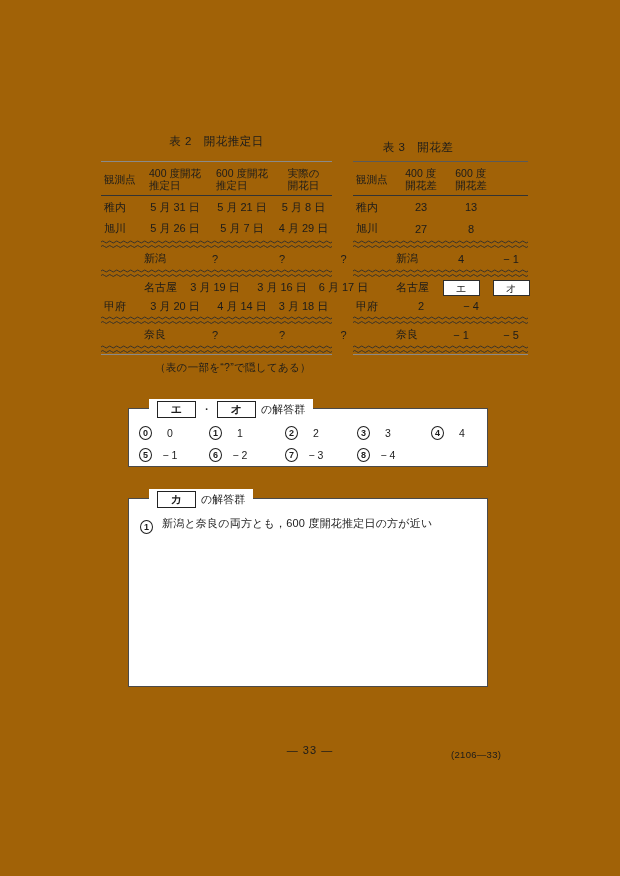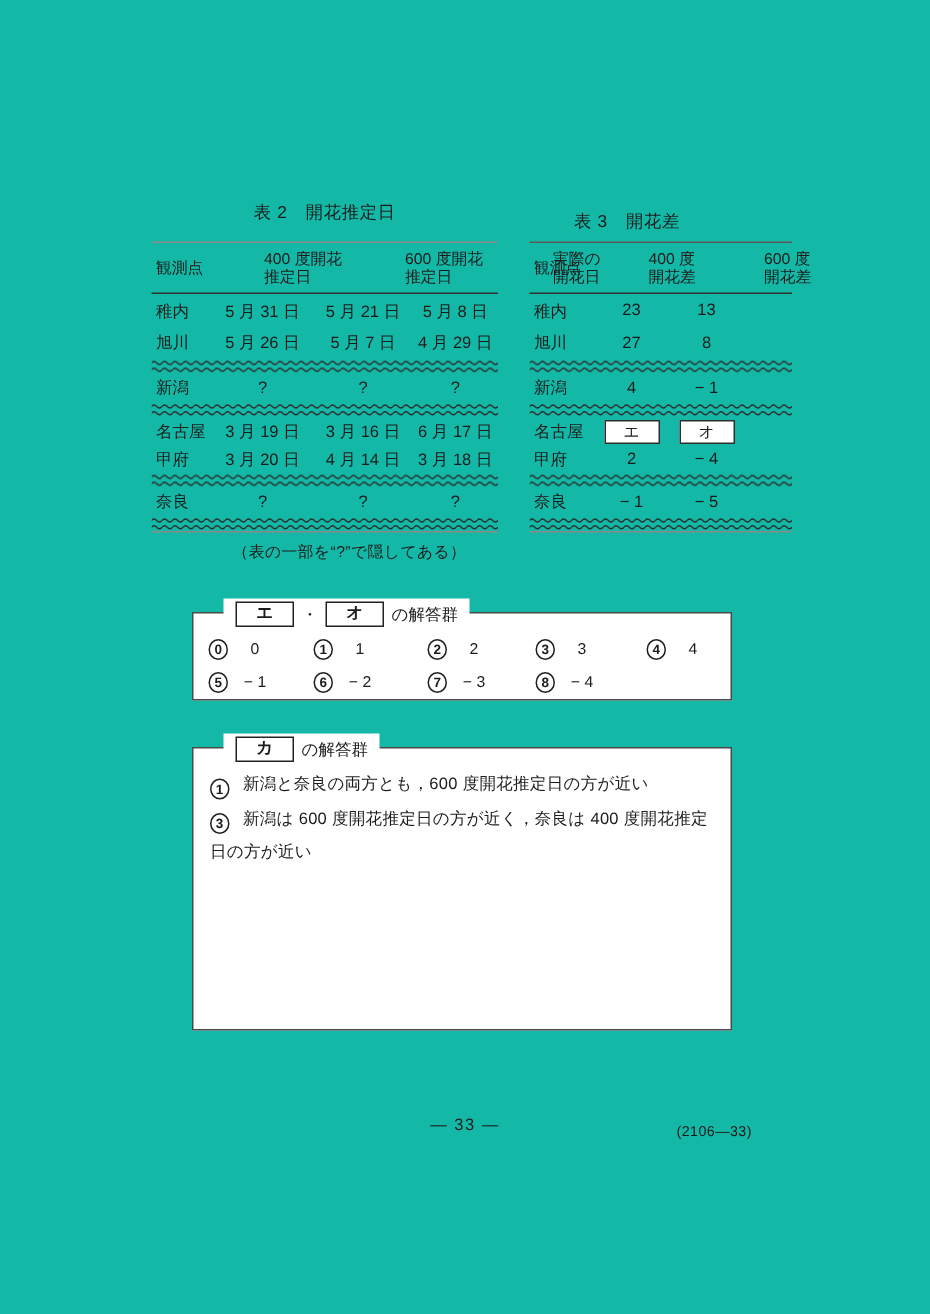"表 2 開花推定日" .page { background: #14b8a6 -> #a16207 }
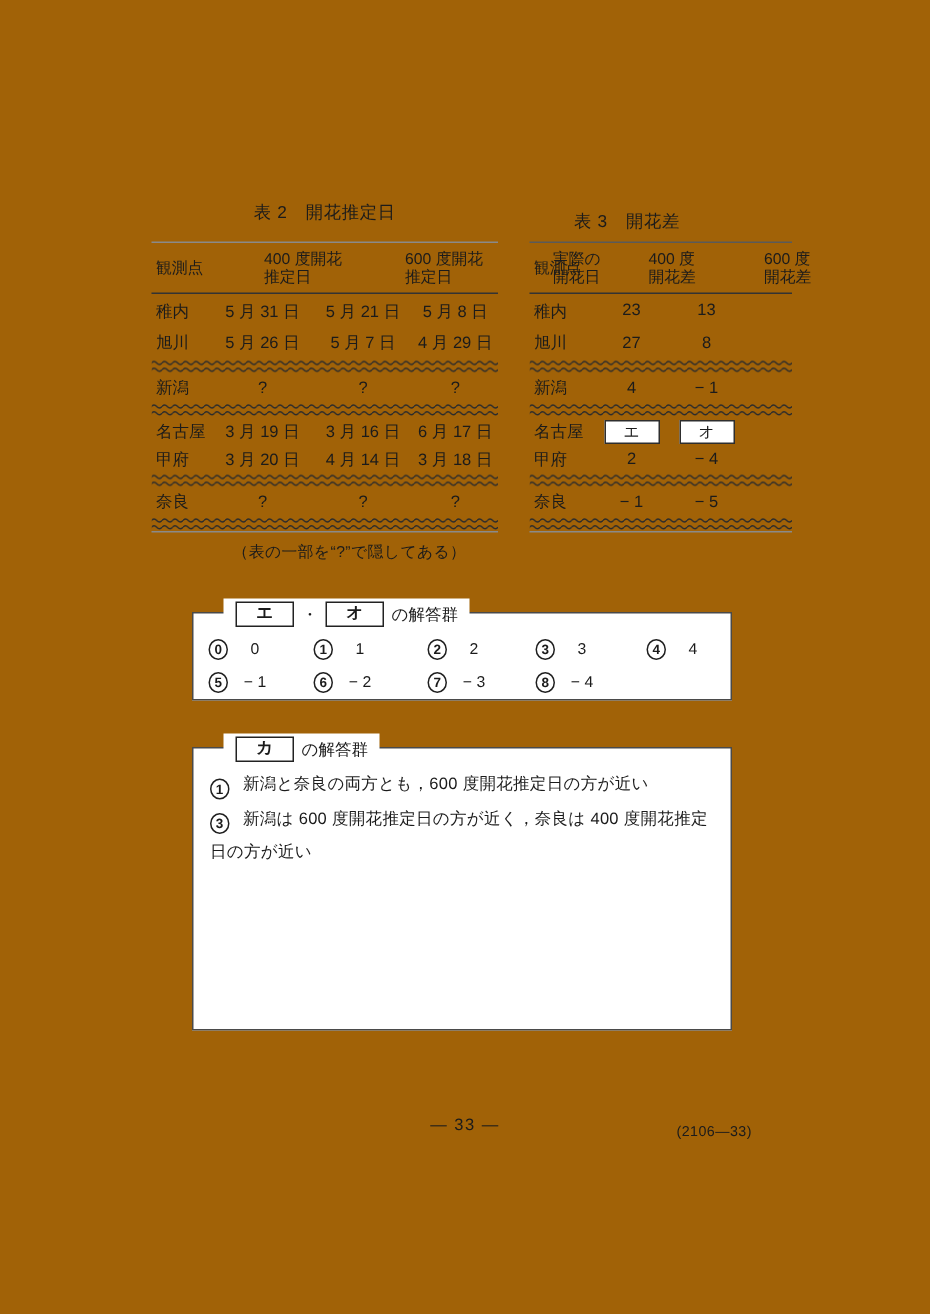"観測点" .hdr { gap: 27px -> none }
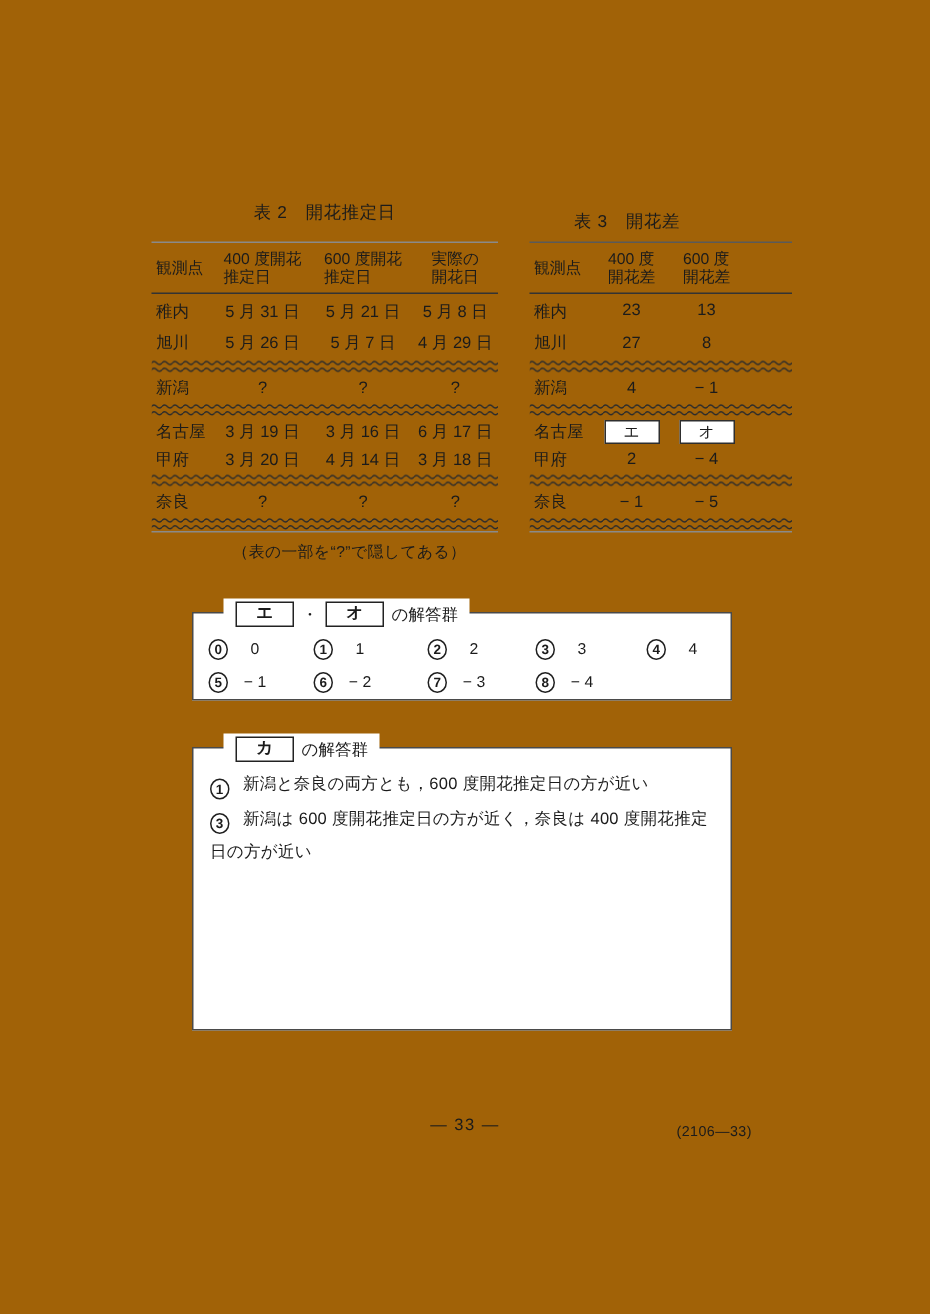"新潟" .h19 { margin-left: none -> 40px }
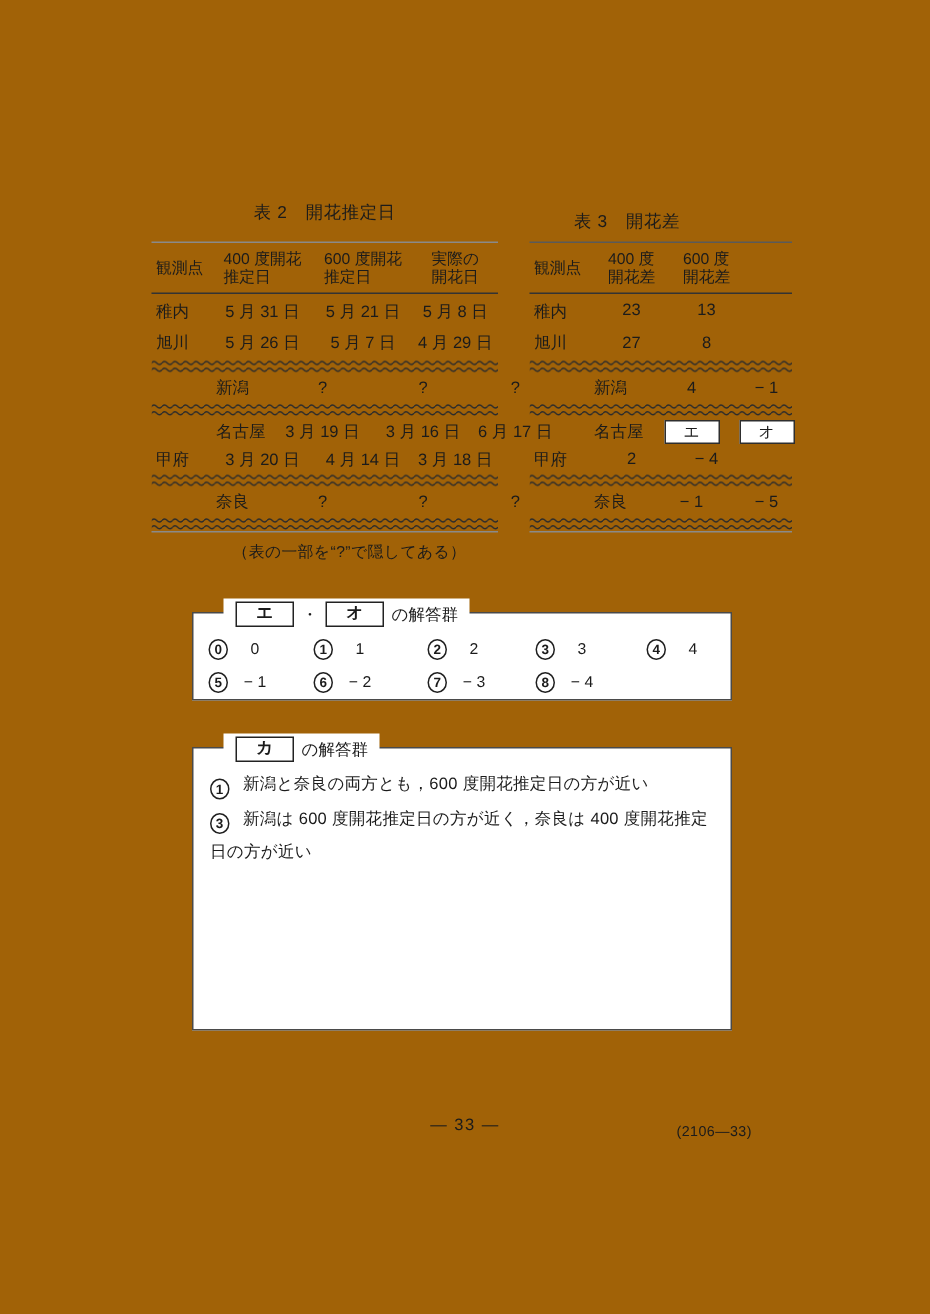"3 新潟は 600 度開花推定日の方が近く，奈良は 400" div.koption { html: <div><span>3</span><span>新潟は 600 度開花推定日の方が近く，奈良は 400 度開花推定日の方が近い</span></div> -> none }
